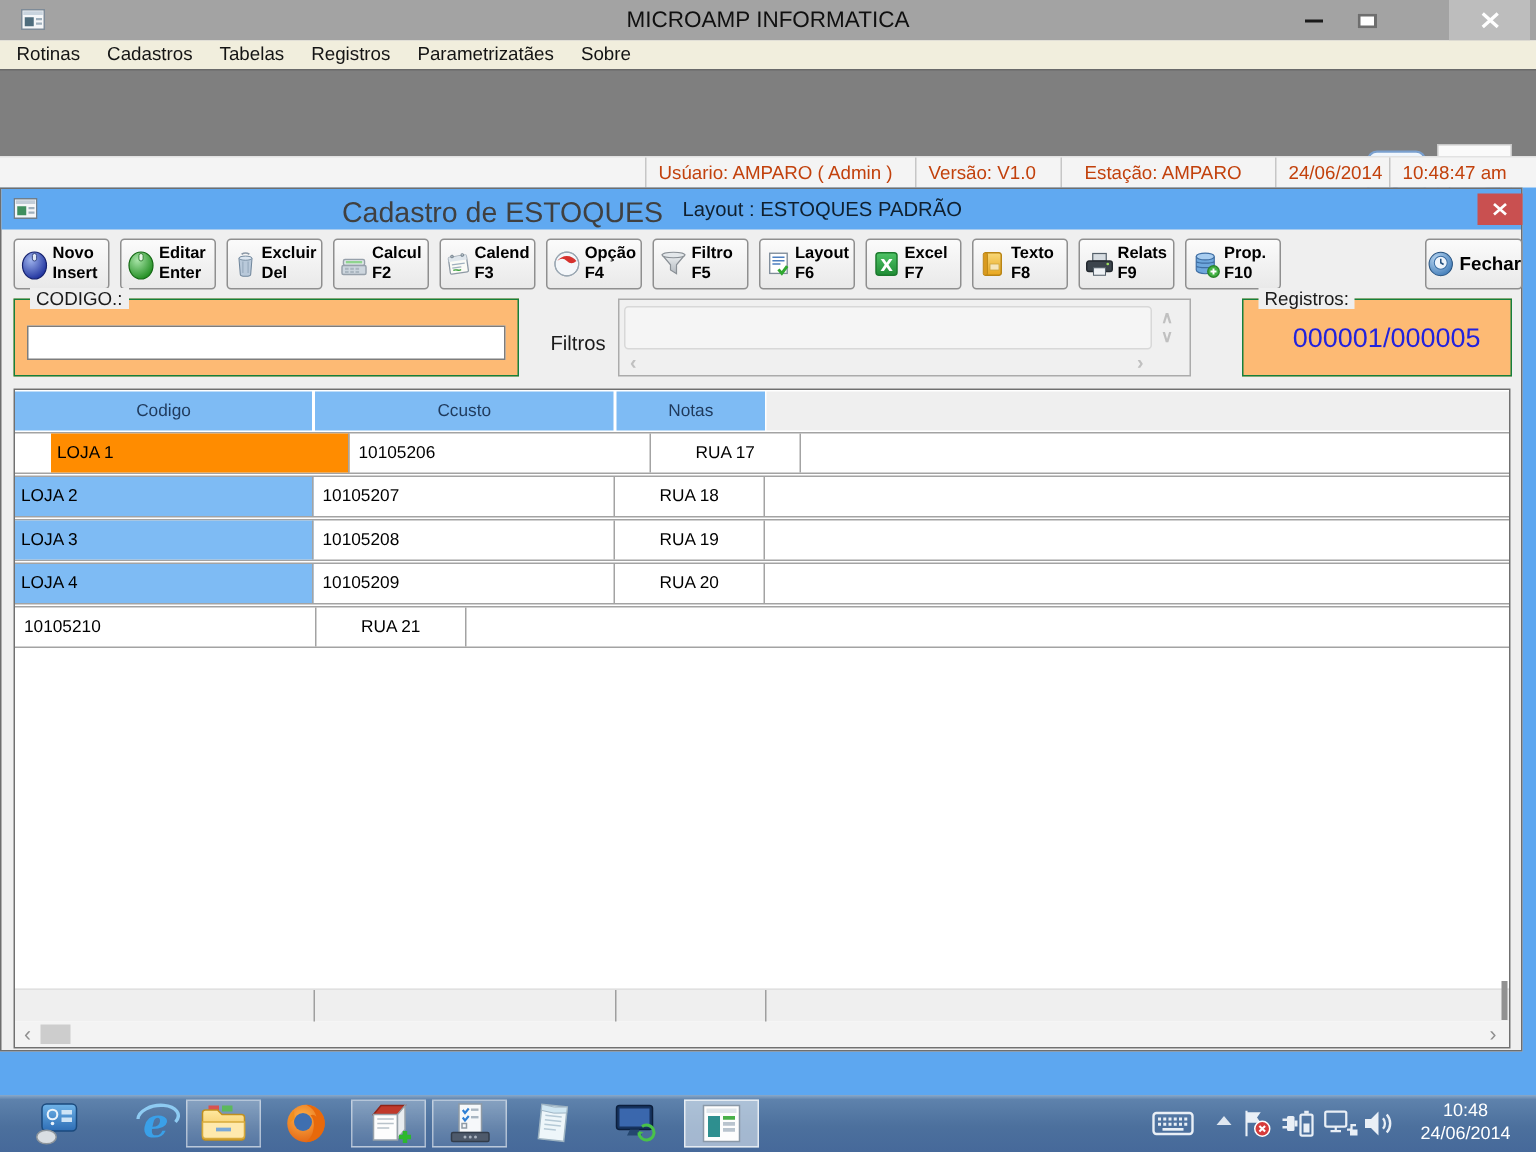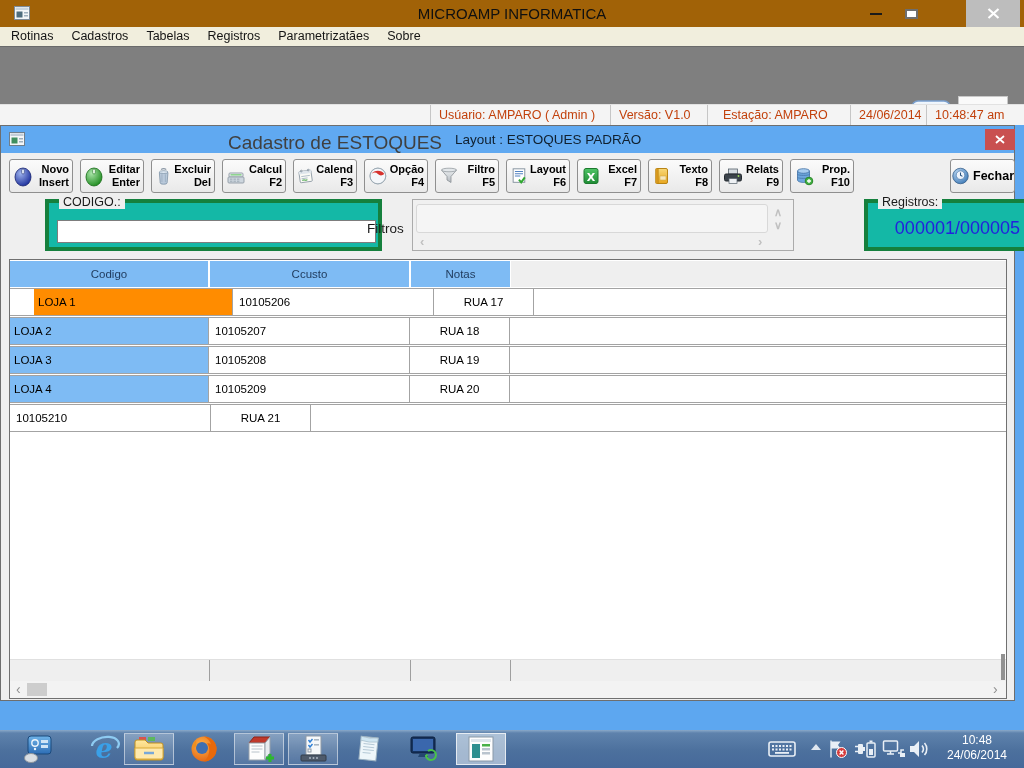"MICROAMP INFORMATICA" .titlebar { background: #a16207 -> #a3a3a3 }
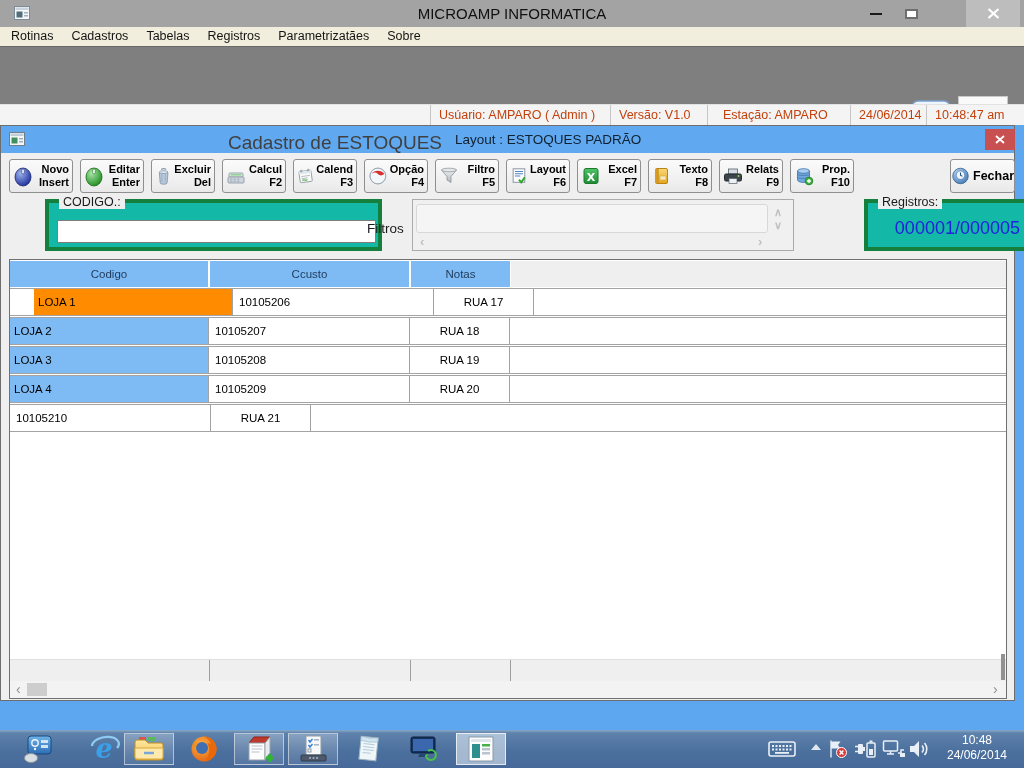"Novo" .tbtn .txt { text-align: right -> left }
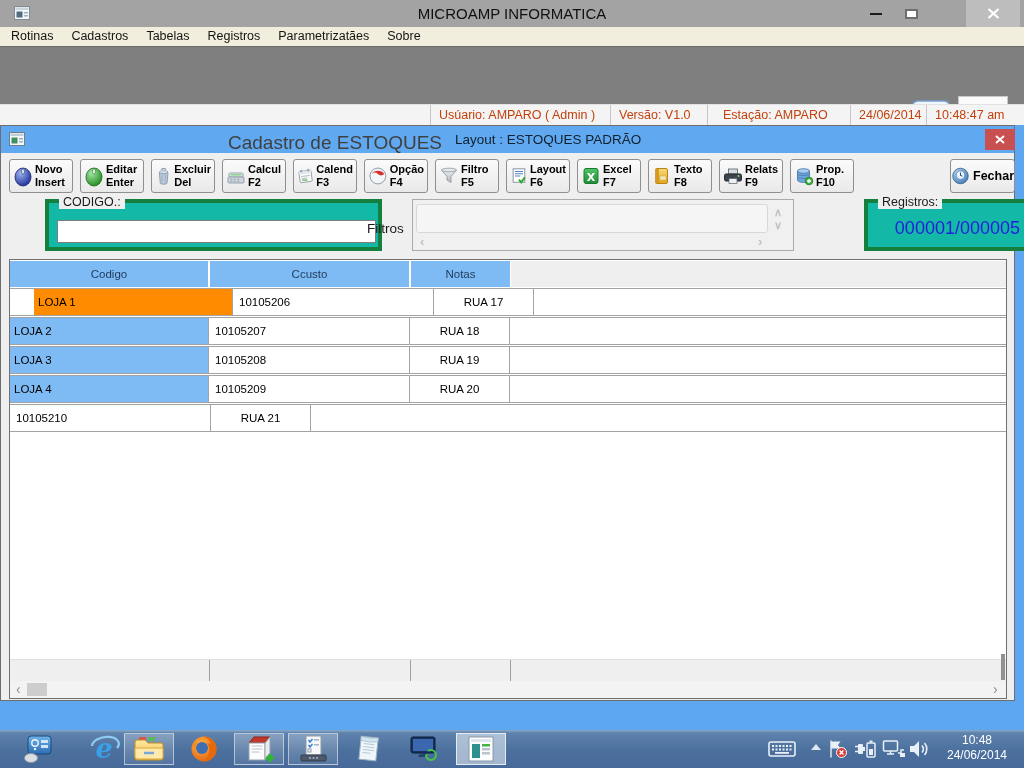"CODIGO.:" .group-box { background: #14b8a6 -> #fdba74; border: 4px solid #15803d -> 1px solid #15803d; margin-left: 36px -> none }
